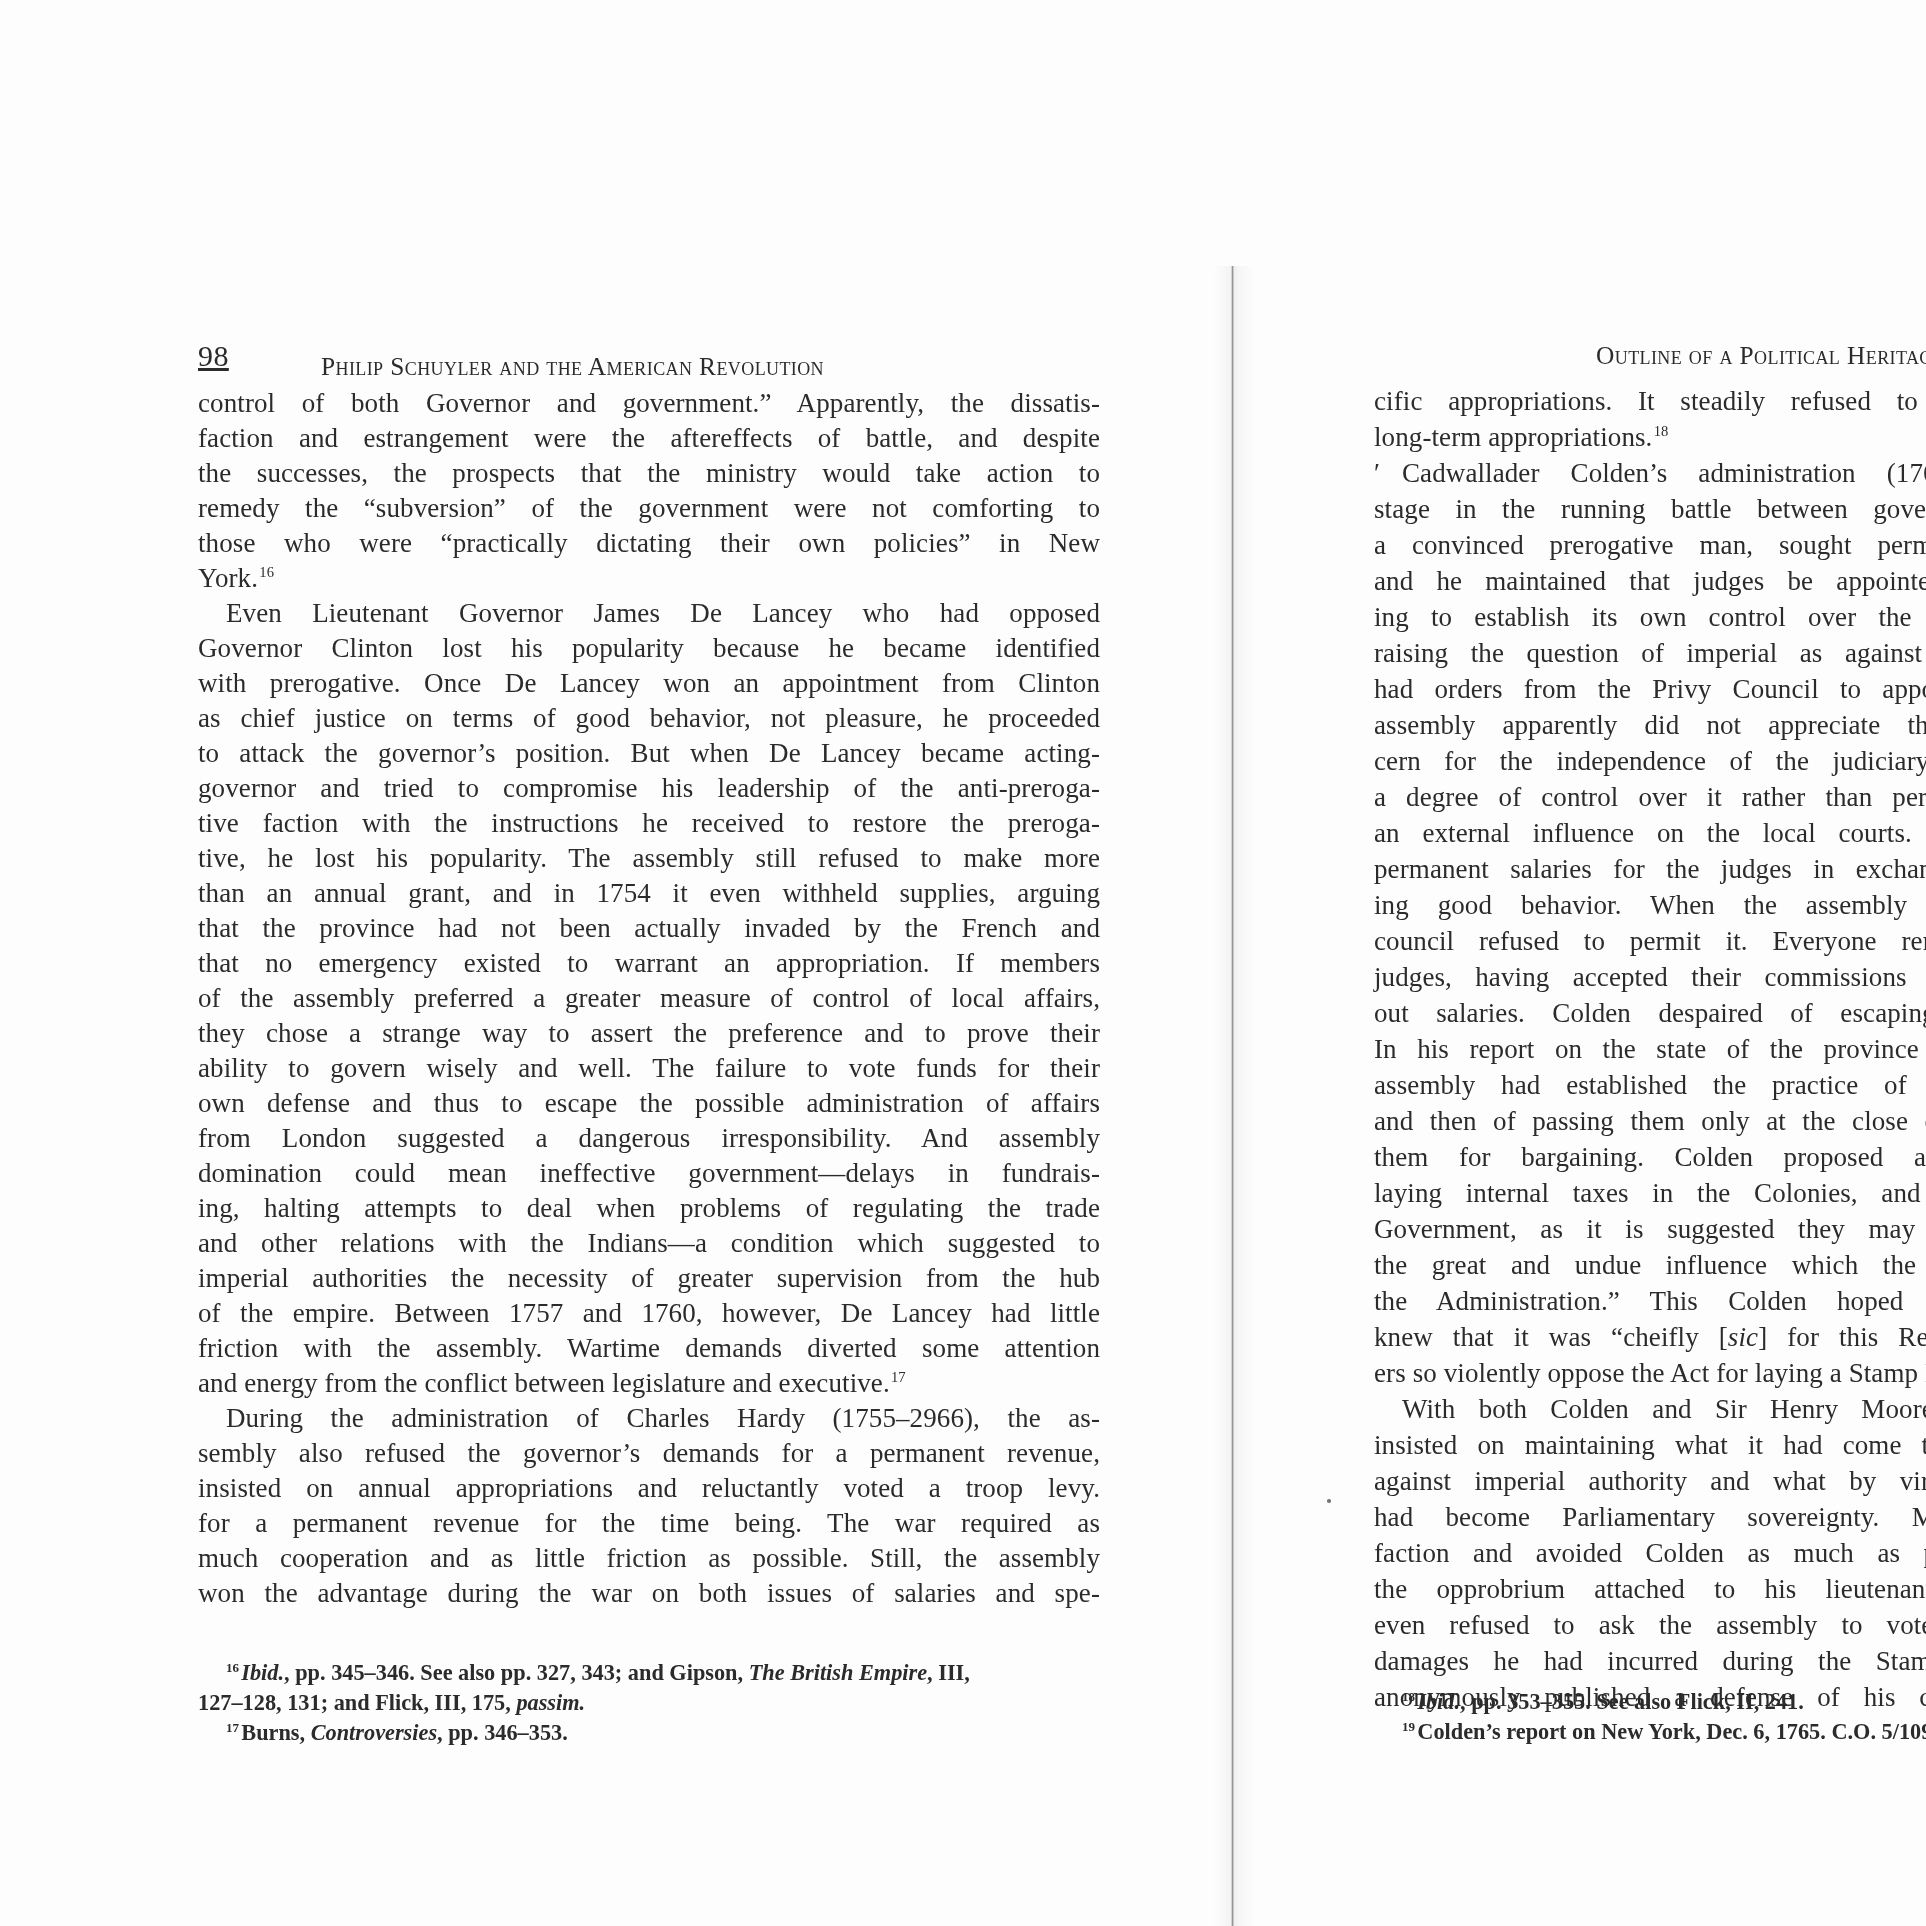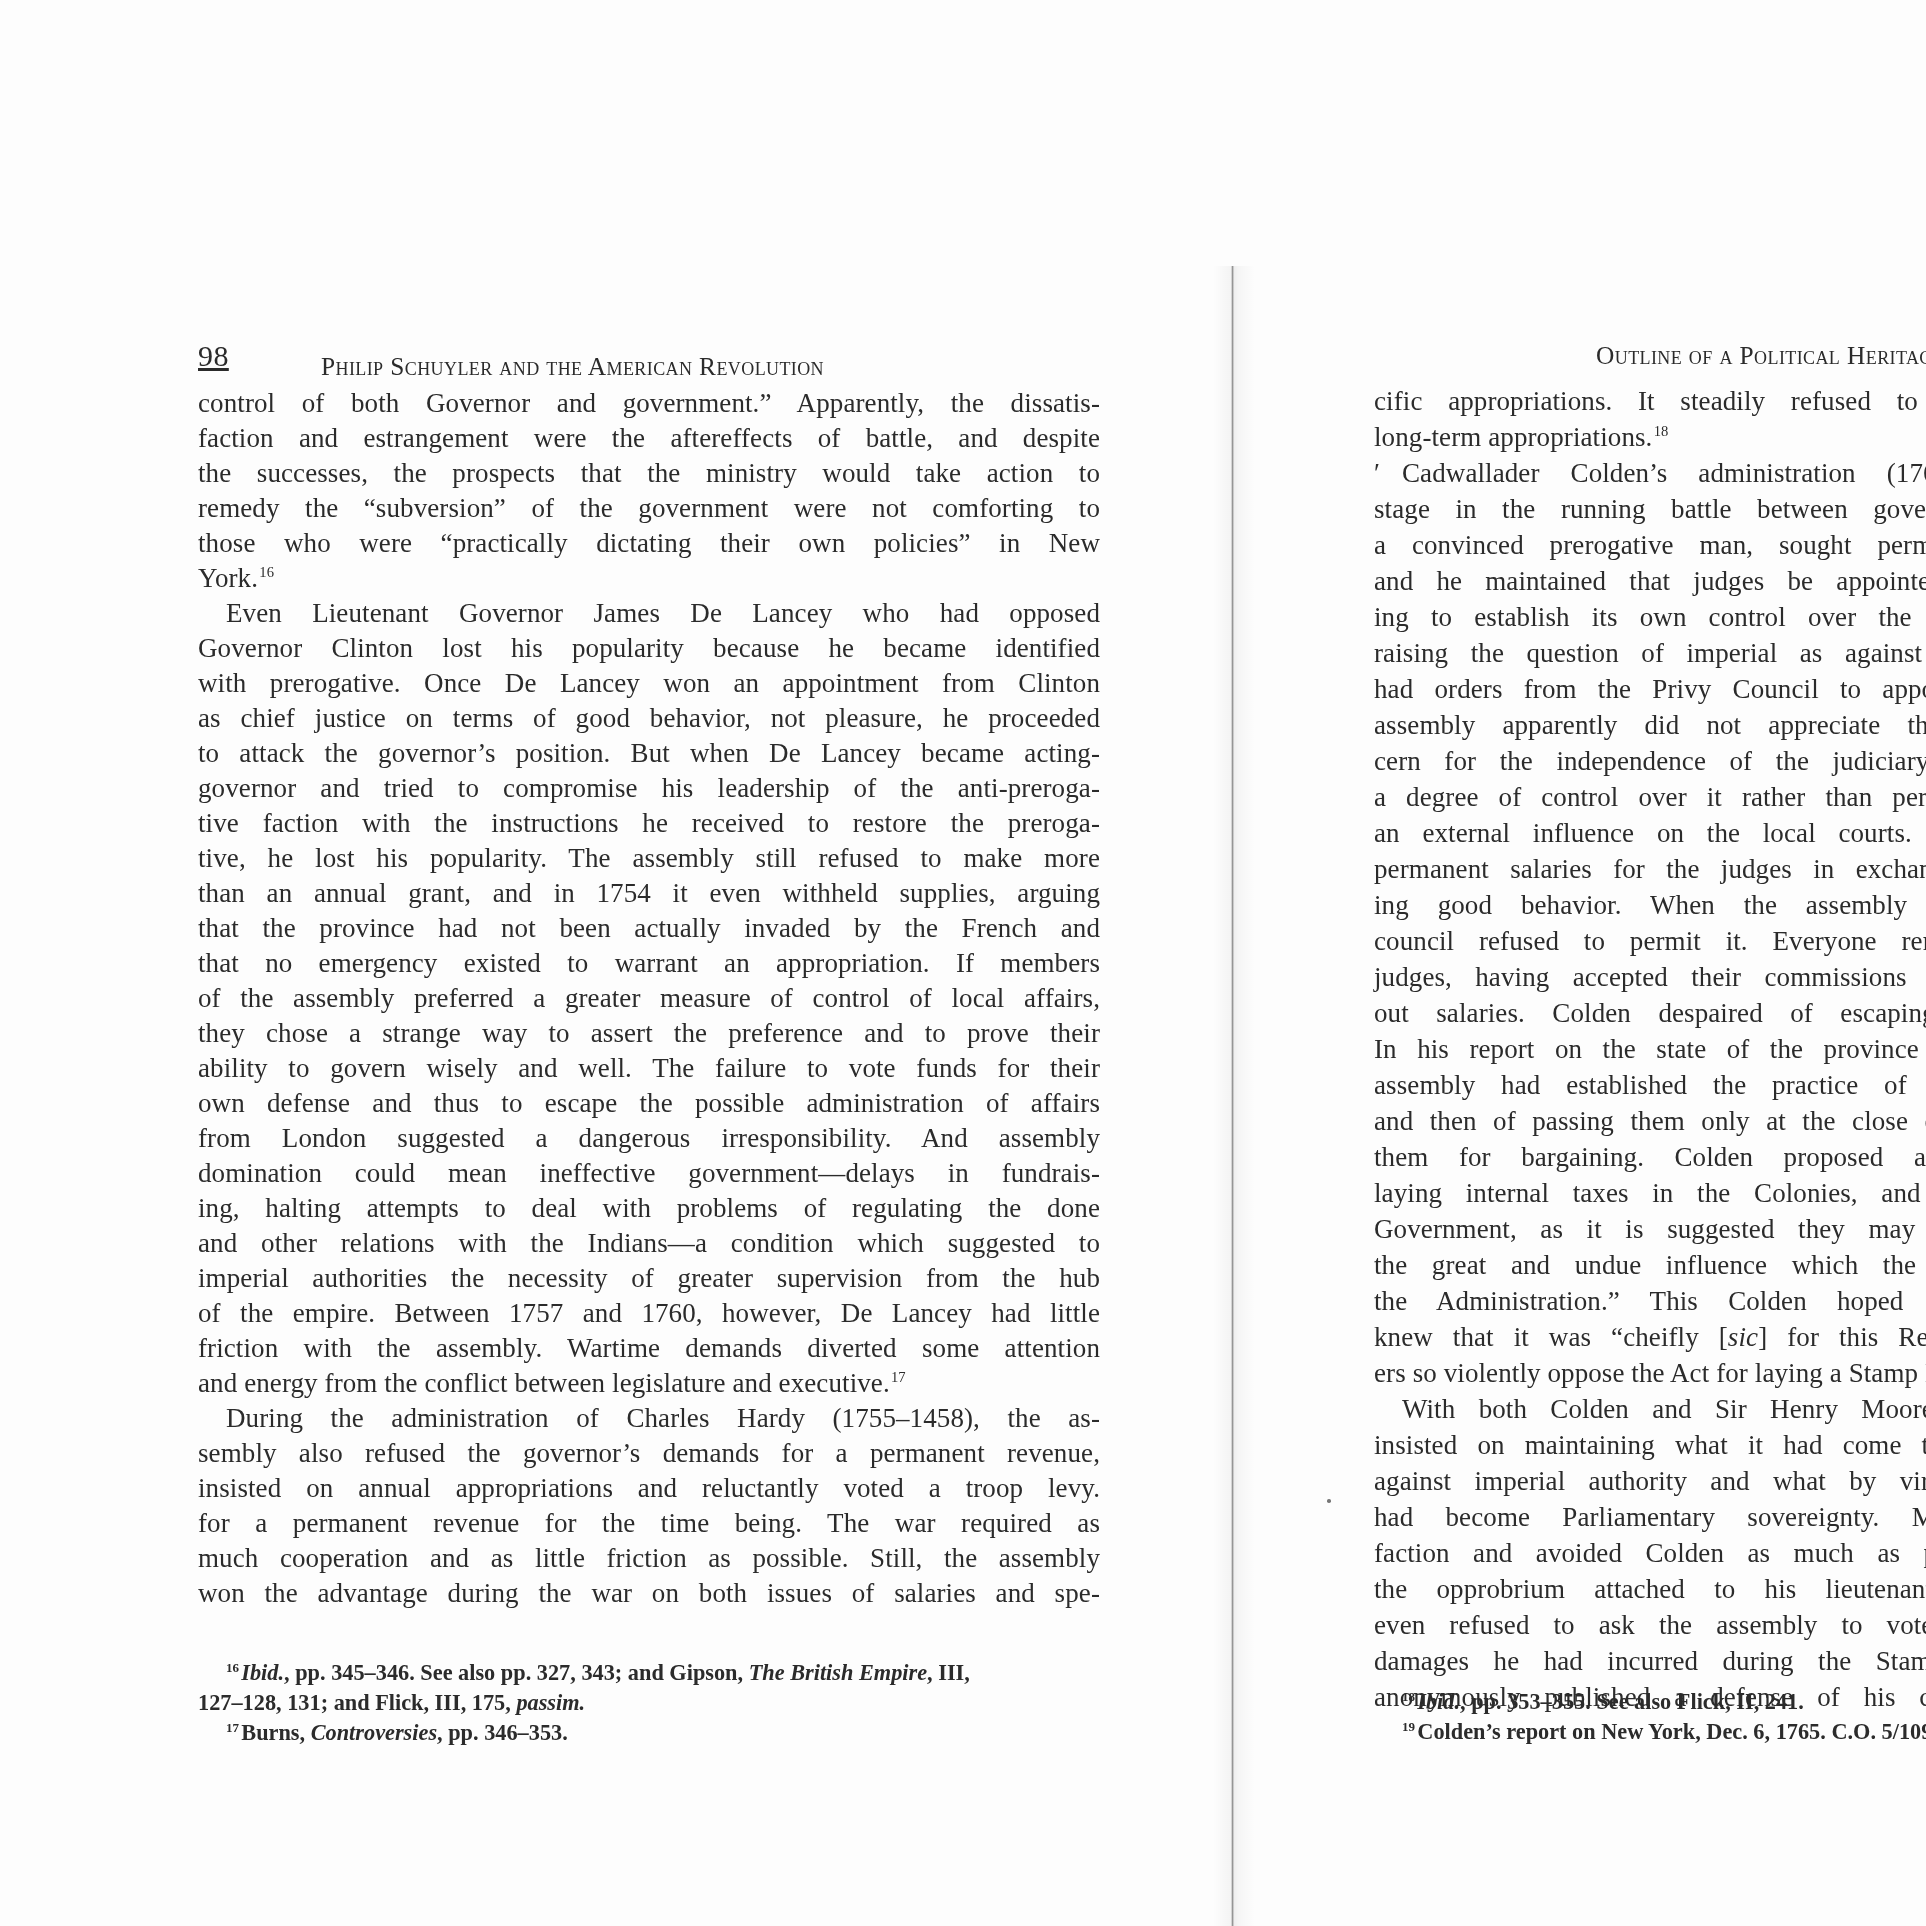"ing, halting attempts to deal" span { text: with problems of regulating the done -> when problems of regulating the trade }
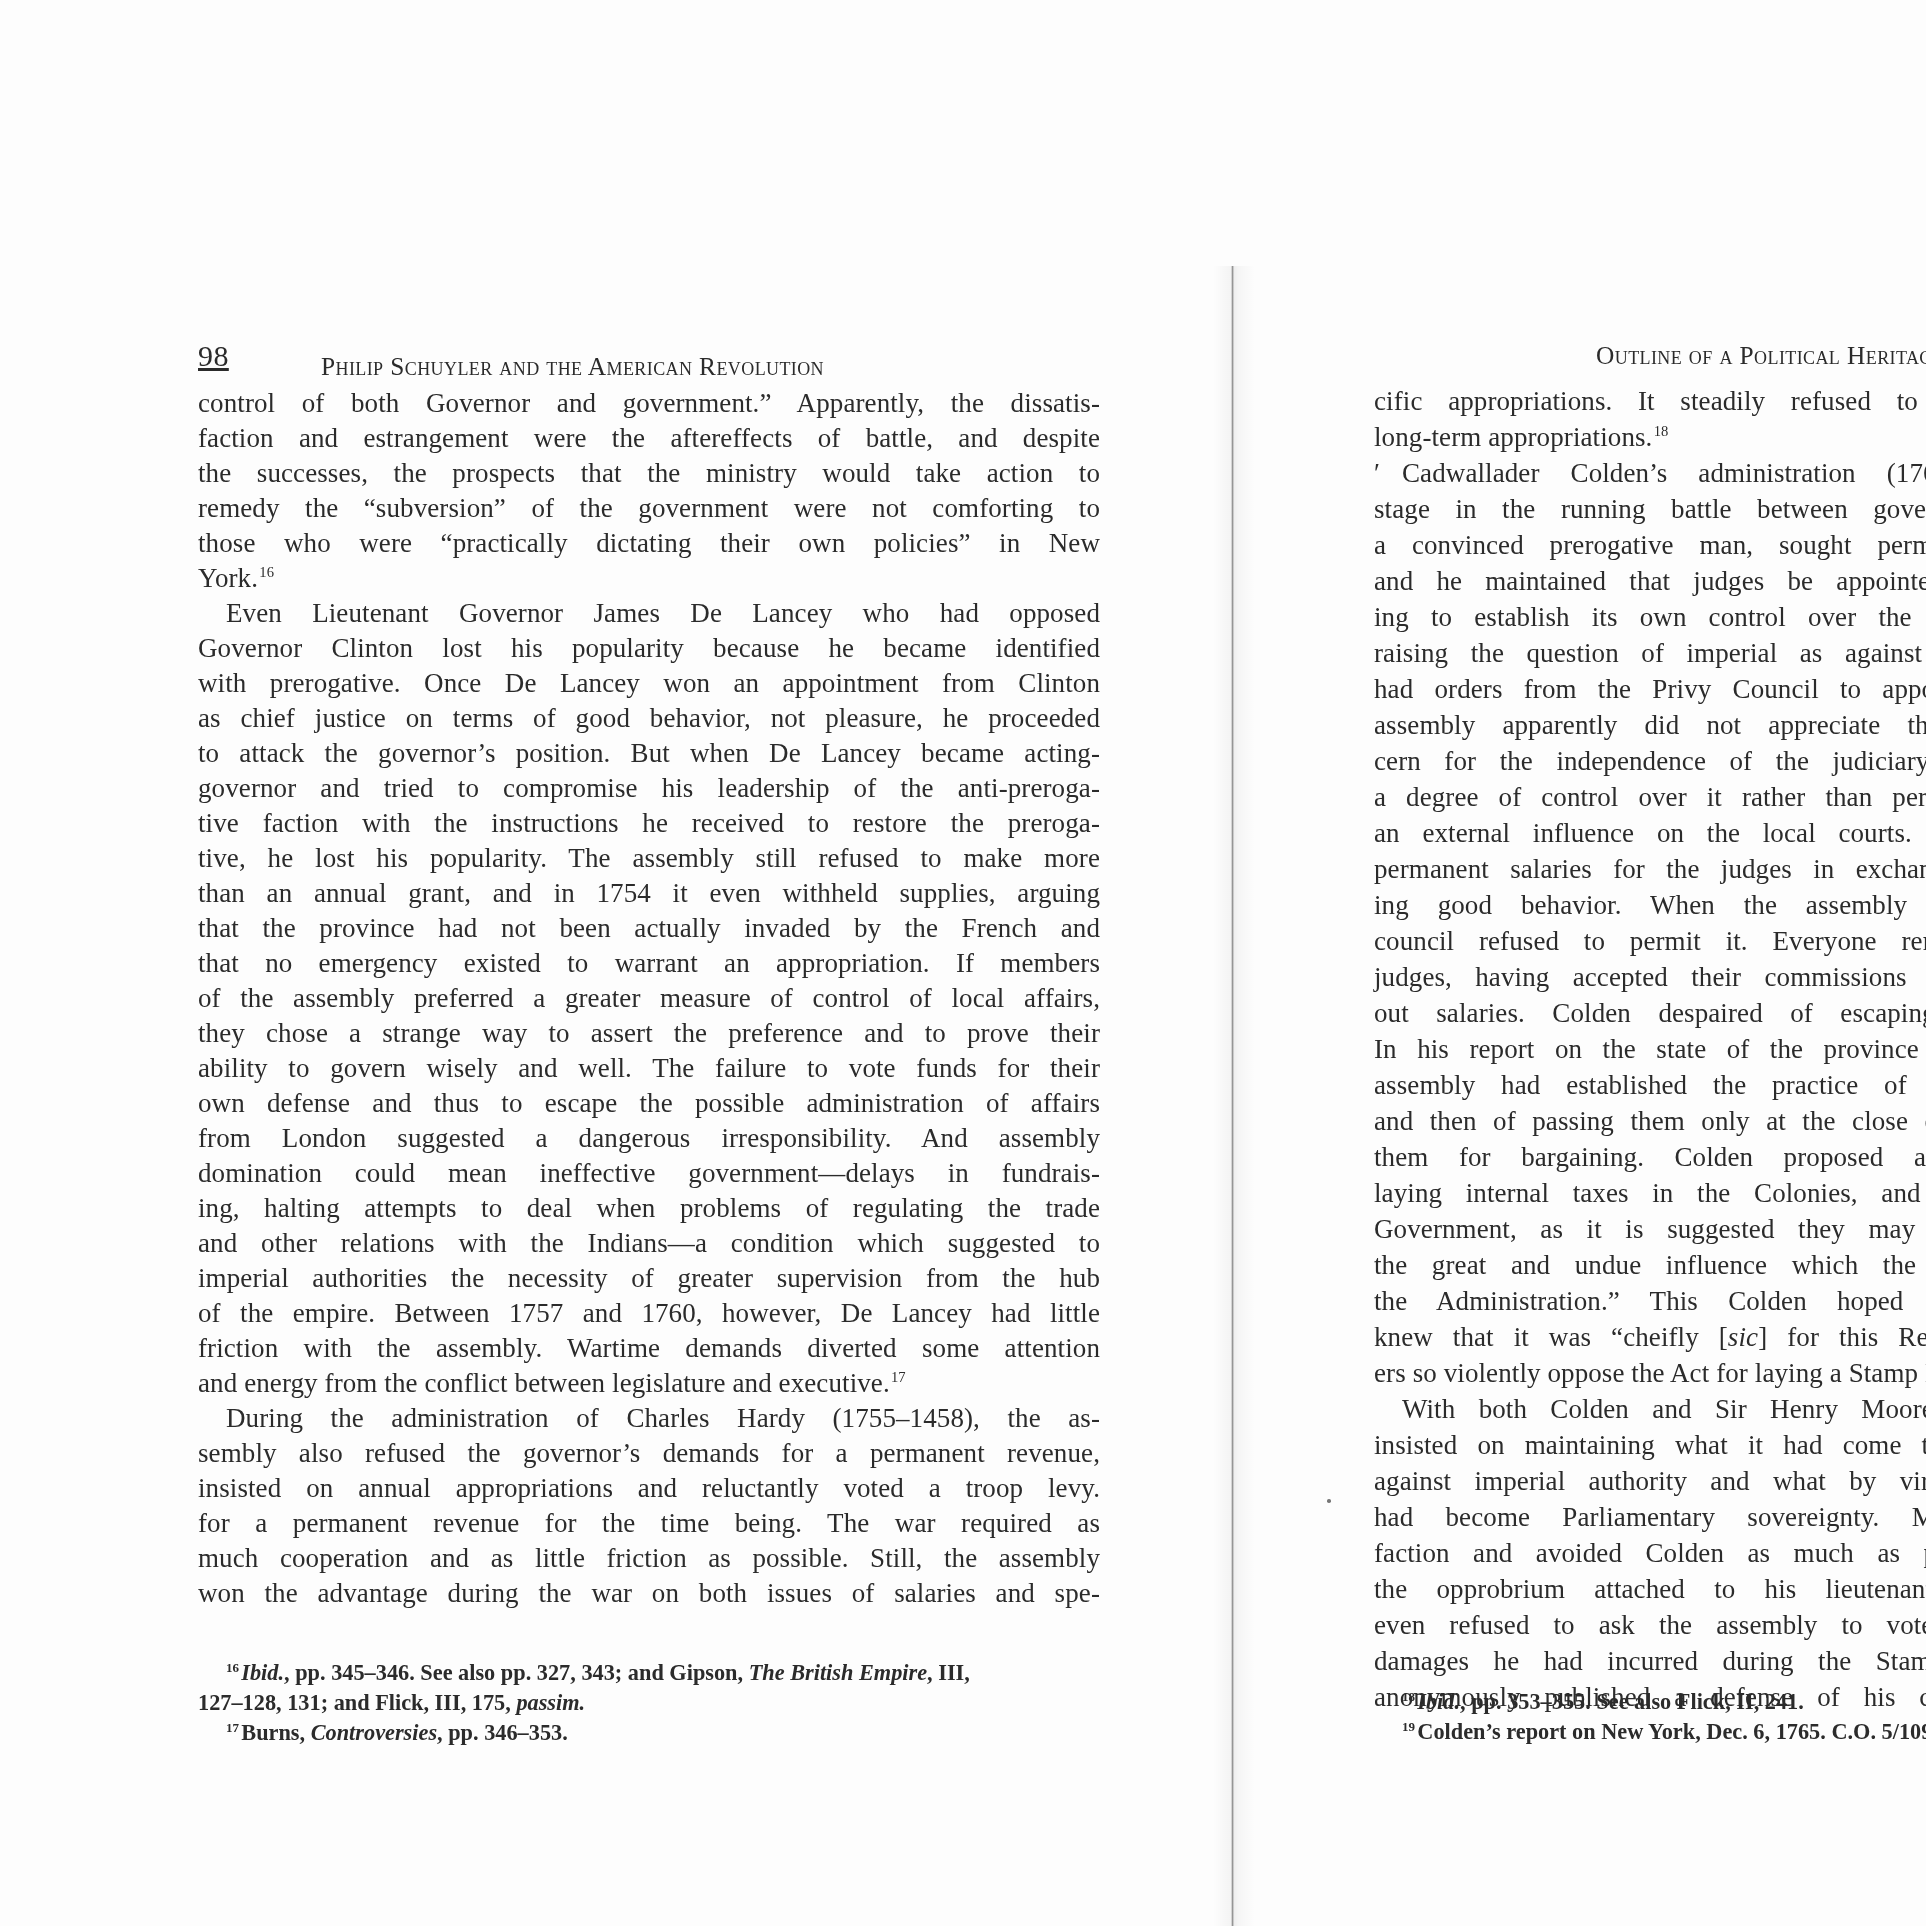"During the administration of Charles" span { text: 1458 -> 2966 }
